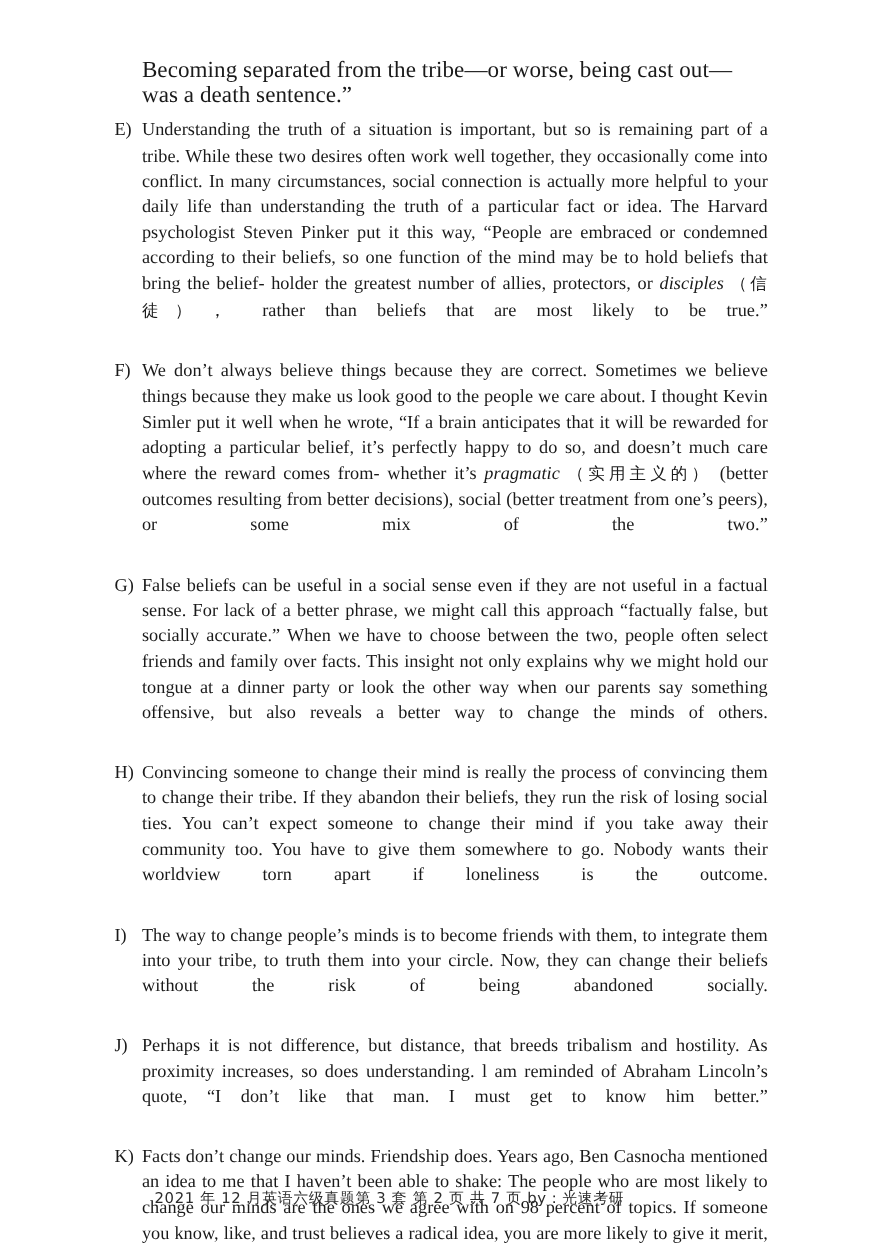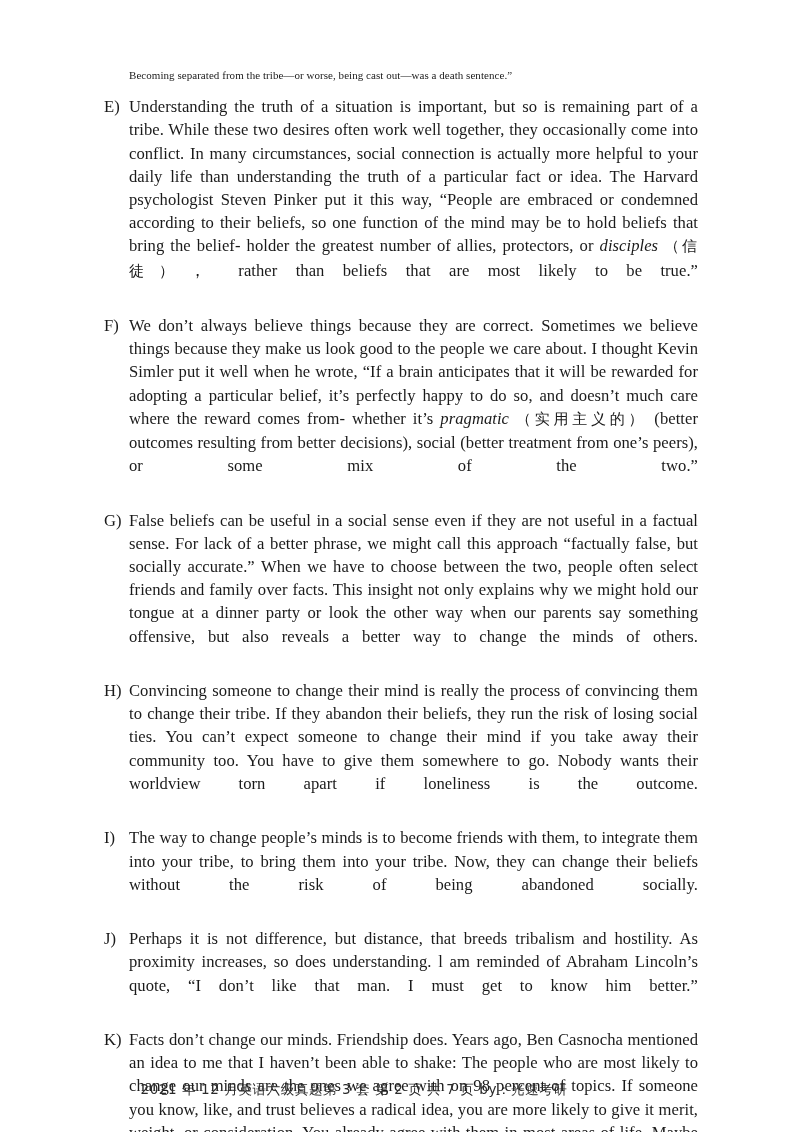"Becoming separated from the tribe—or" .continuation { font-size: 11px -> 21px; margin: 12px 0 8px 0 -> 0 0 8px 0 }
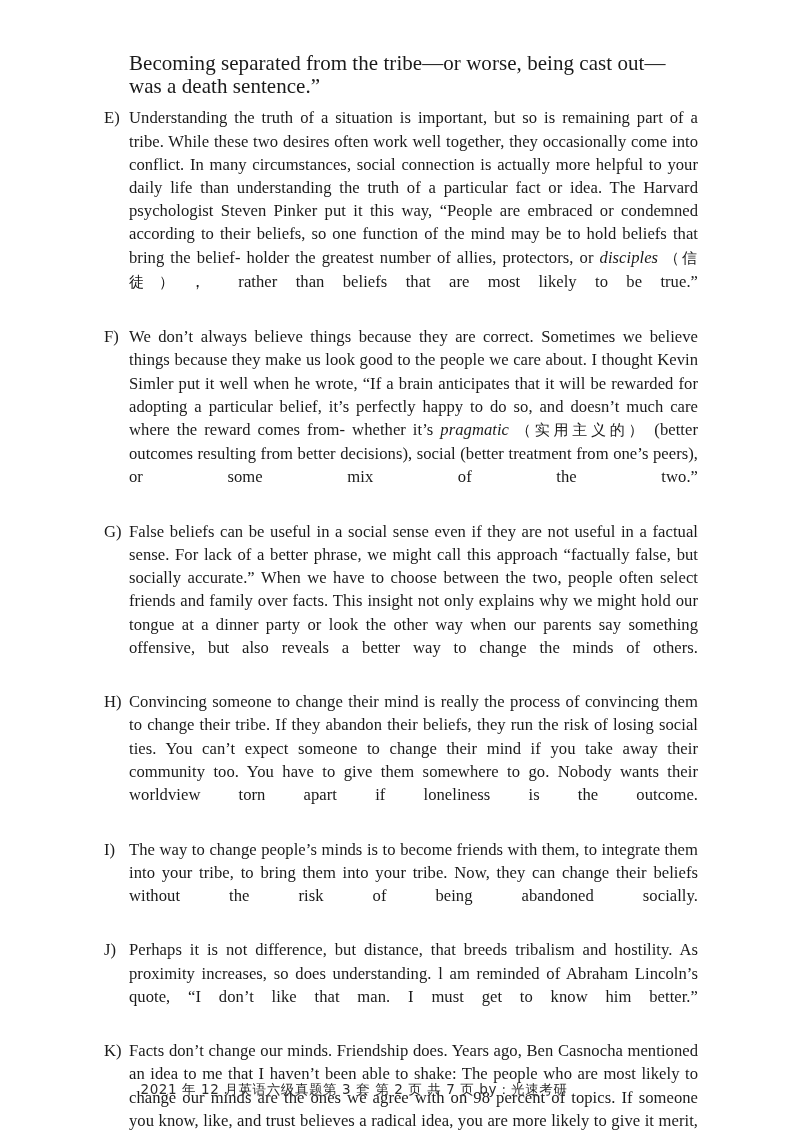"The way to change people’s" span.body { text: bring them into your tribe -> truth them into your circle }
